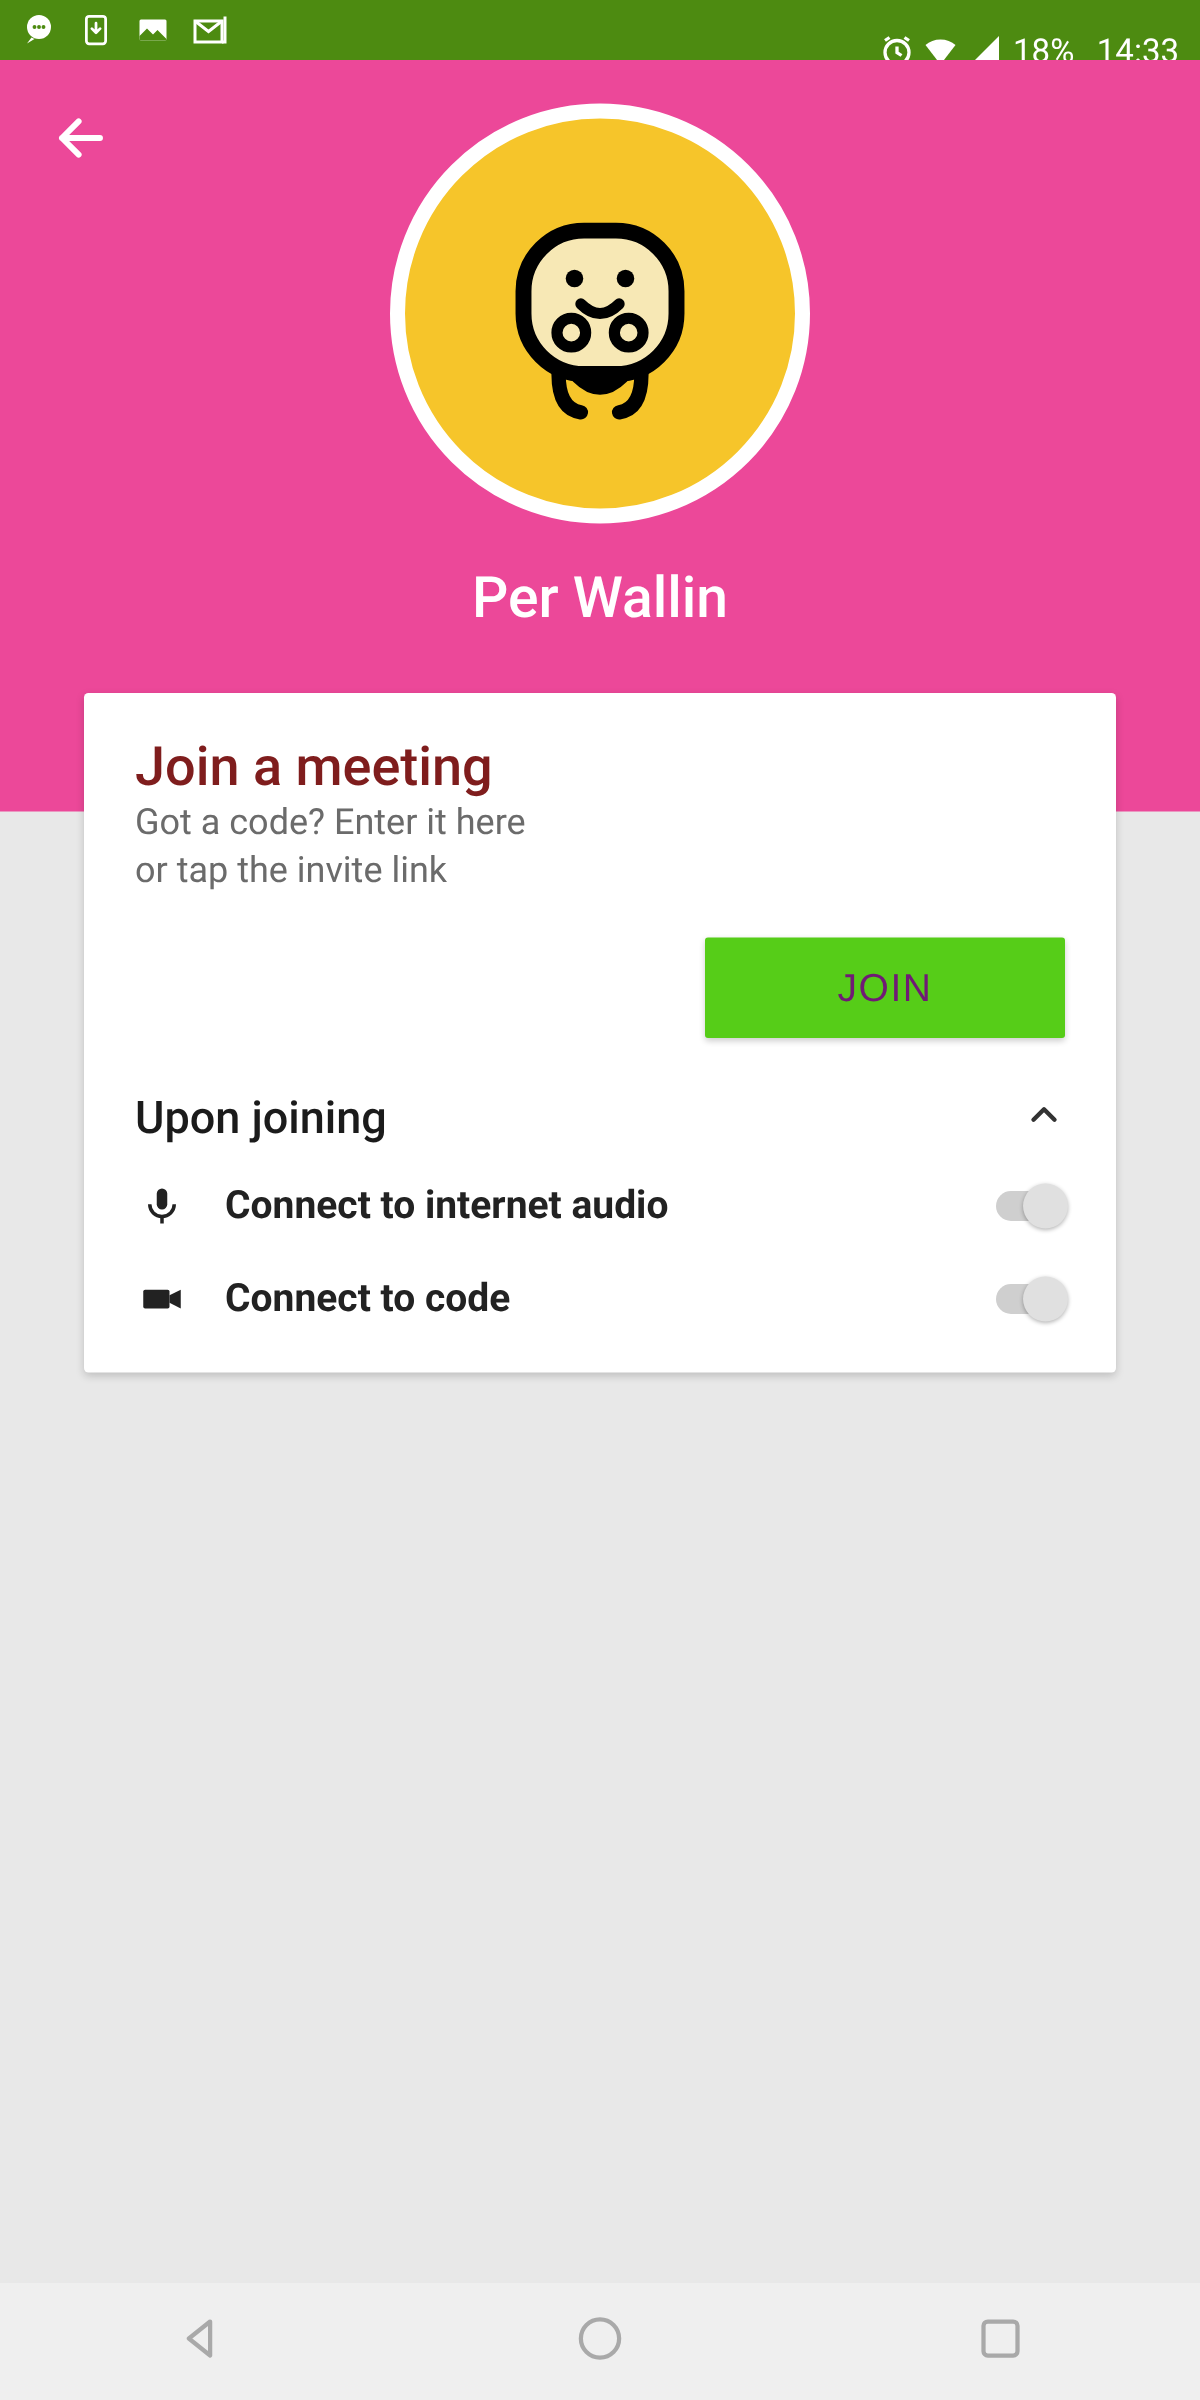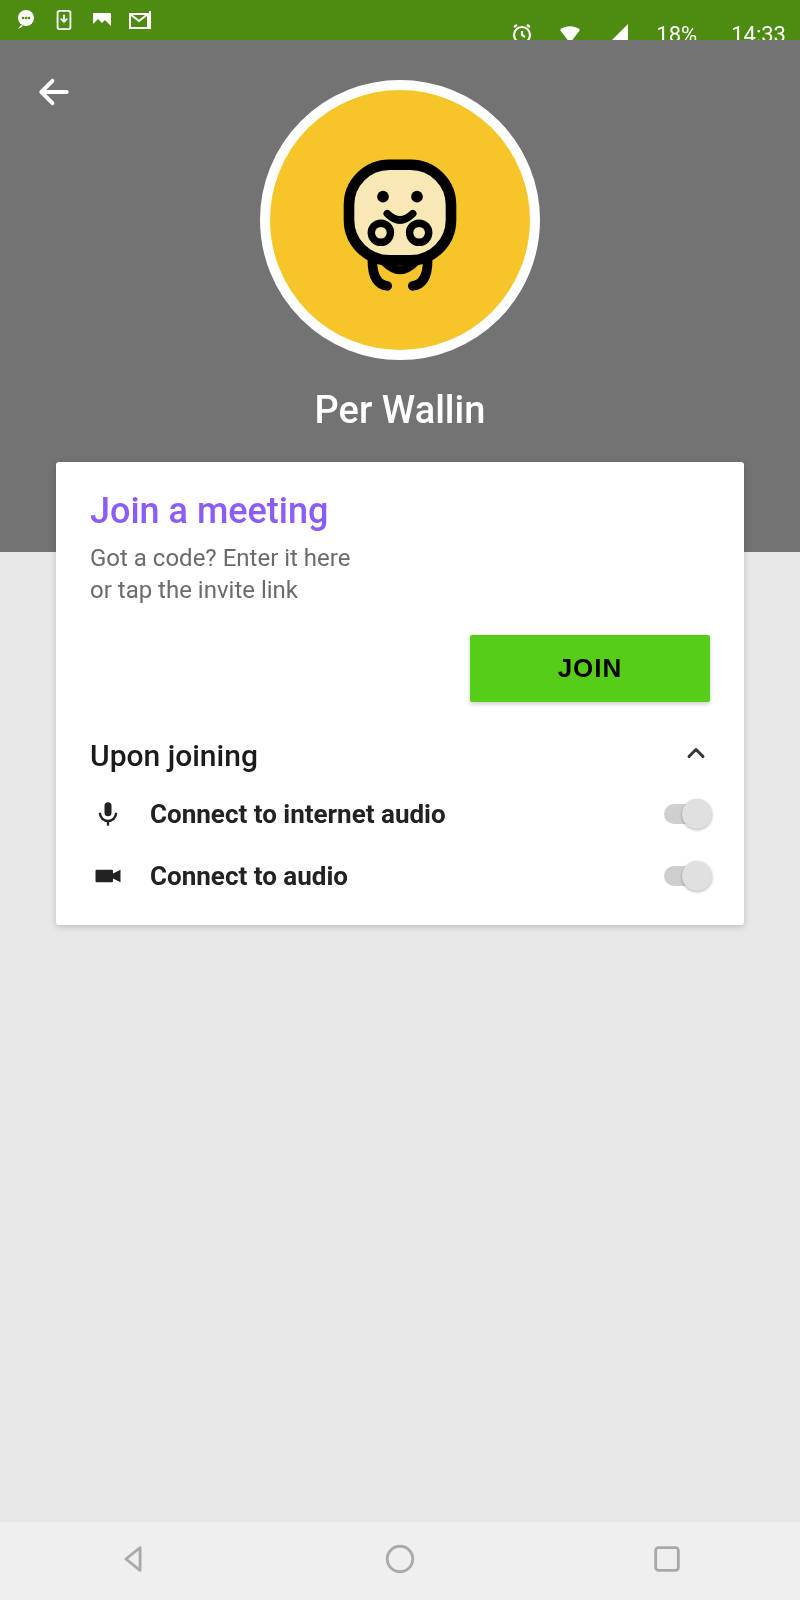"18%" .status-right { gap: 24px -> 5px }
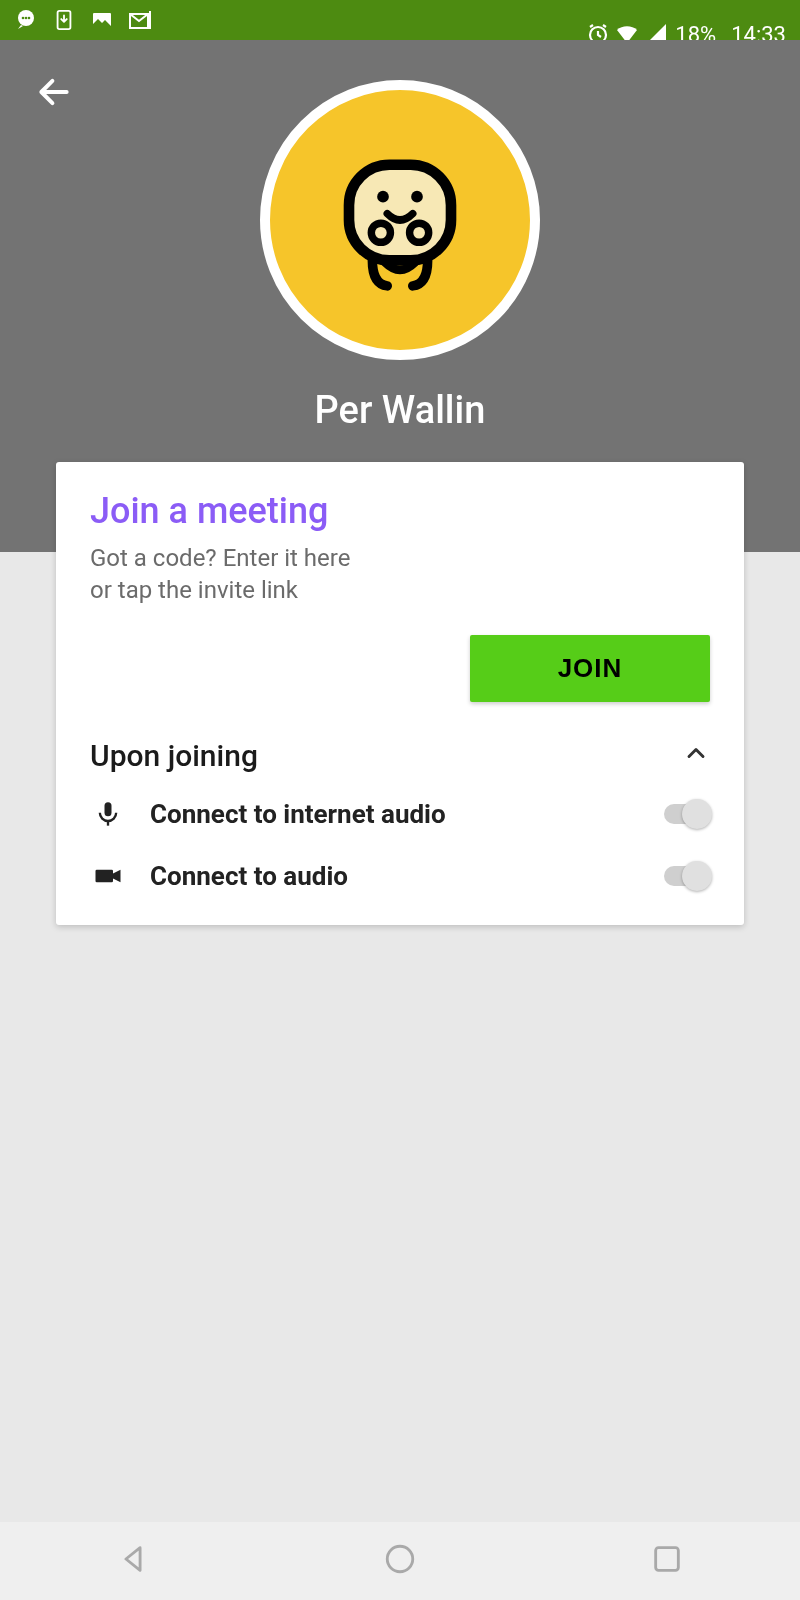"Per Wallin" .hero { background: #737373 -> #ec4899; padding-top: 20px -> 9px }
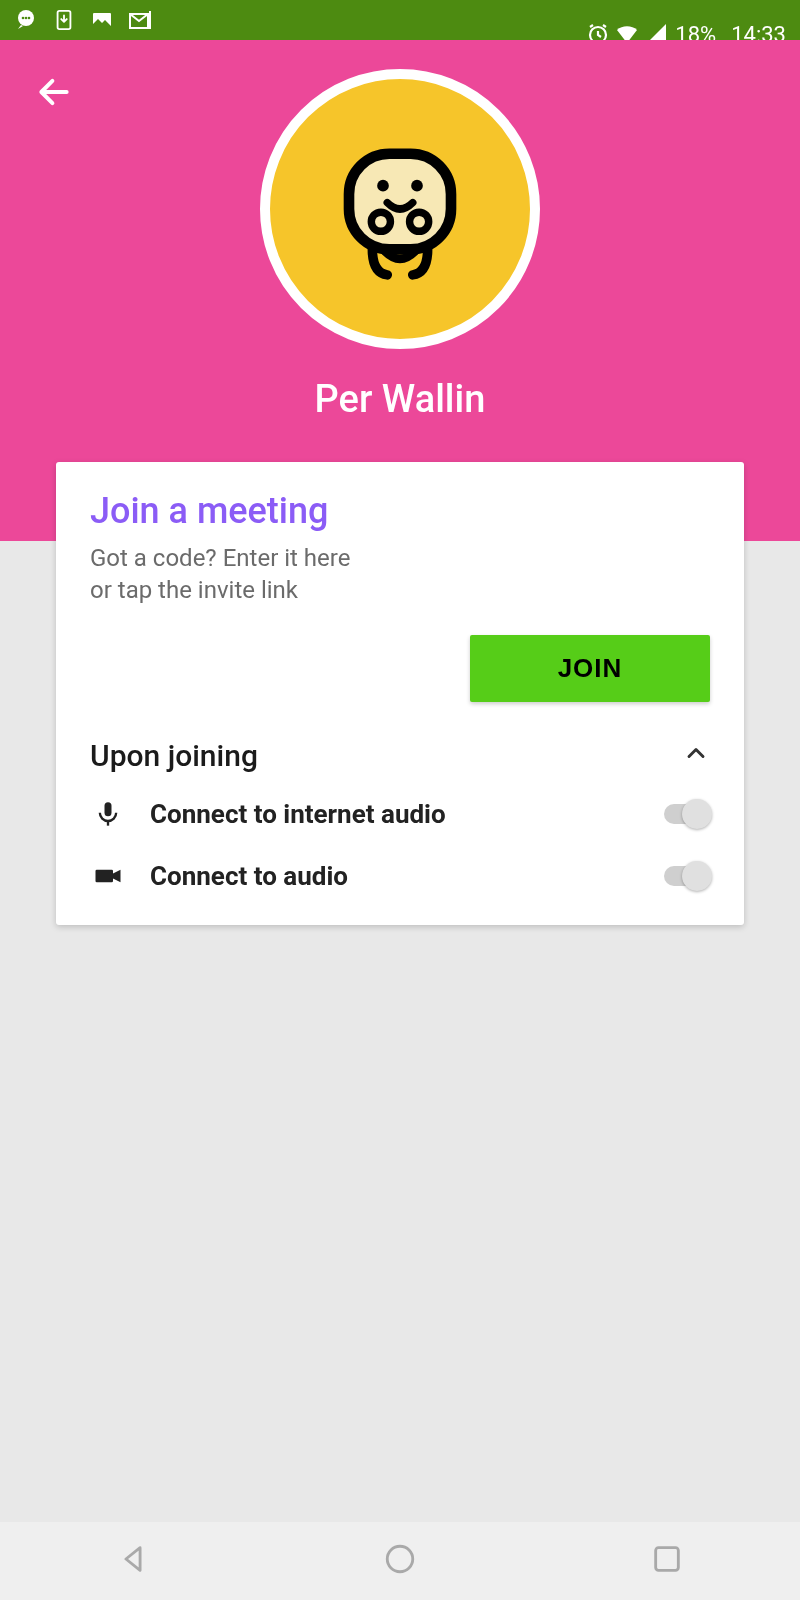"Join a meeting" .card-title { color: #8b5cf6 -> #7f1d1d; margin-bottom: 10px -> none }
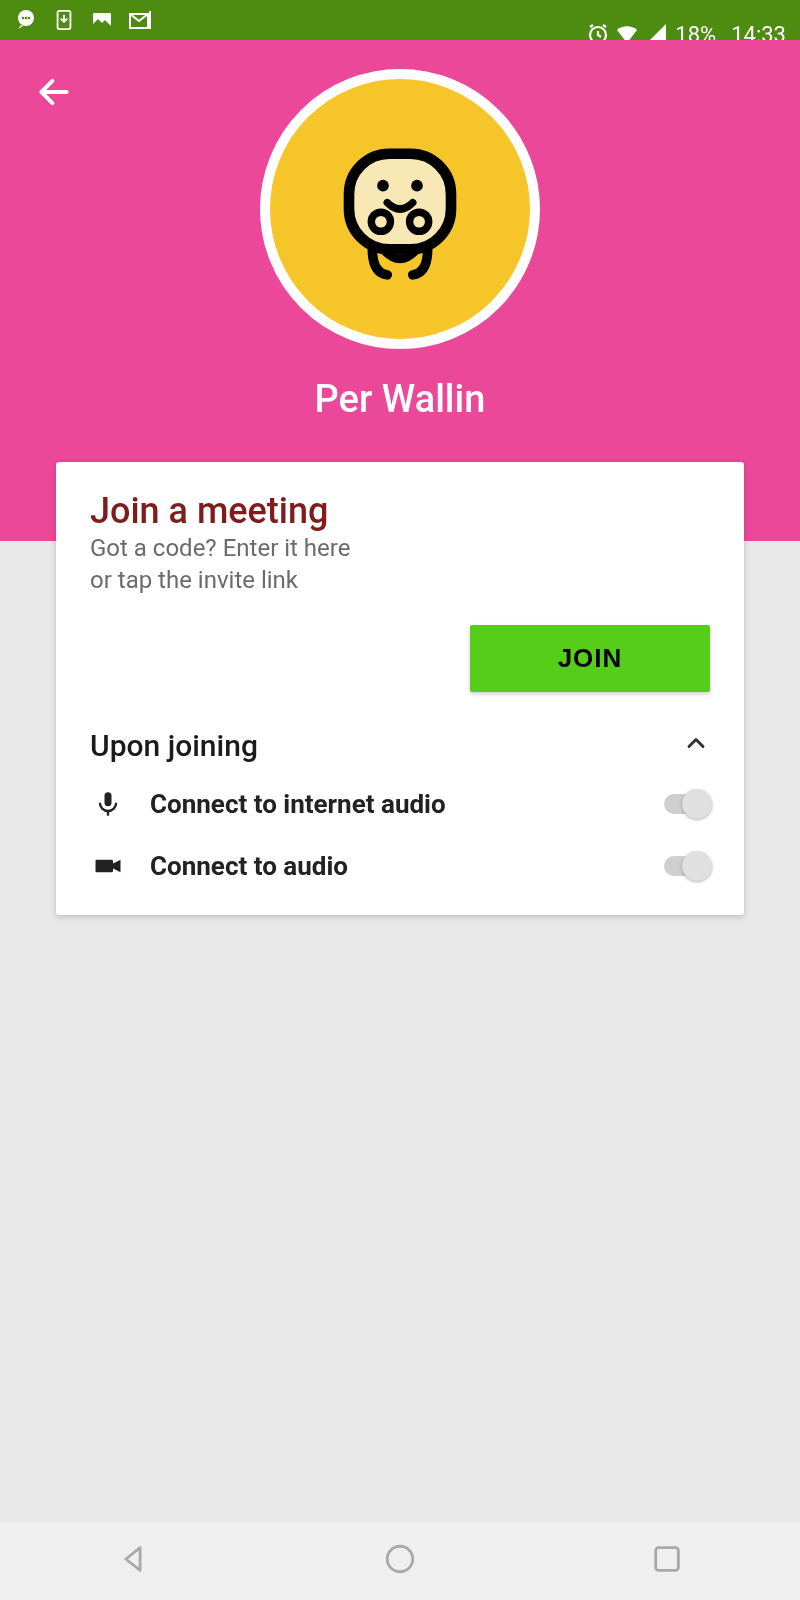"JOIN" .join-btn { color: #000000 -> #701a75; font-weight: 700 -> 400 }
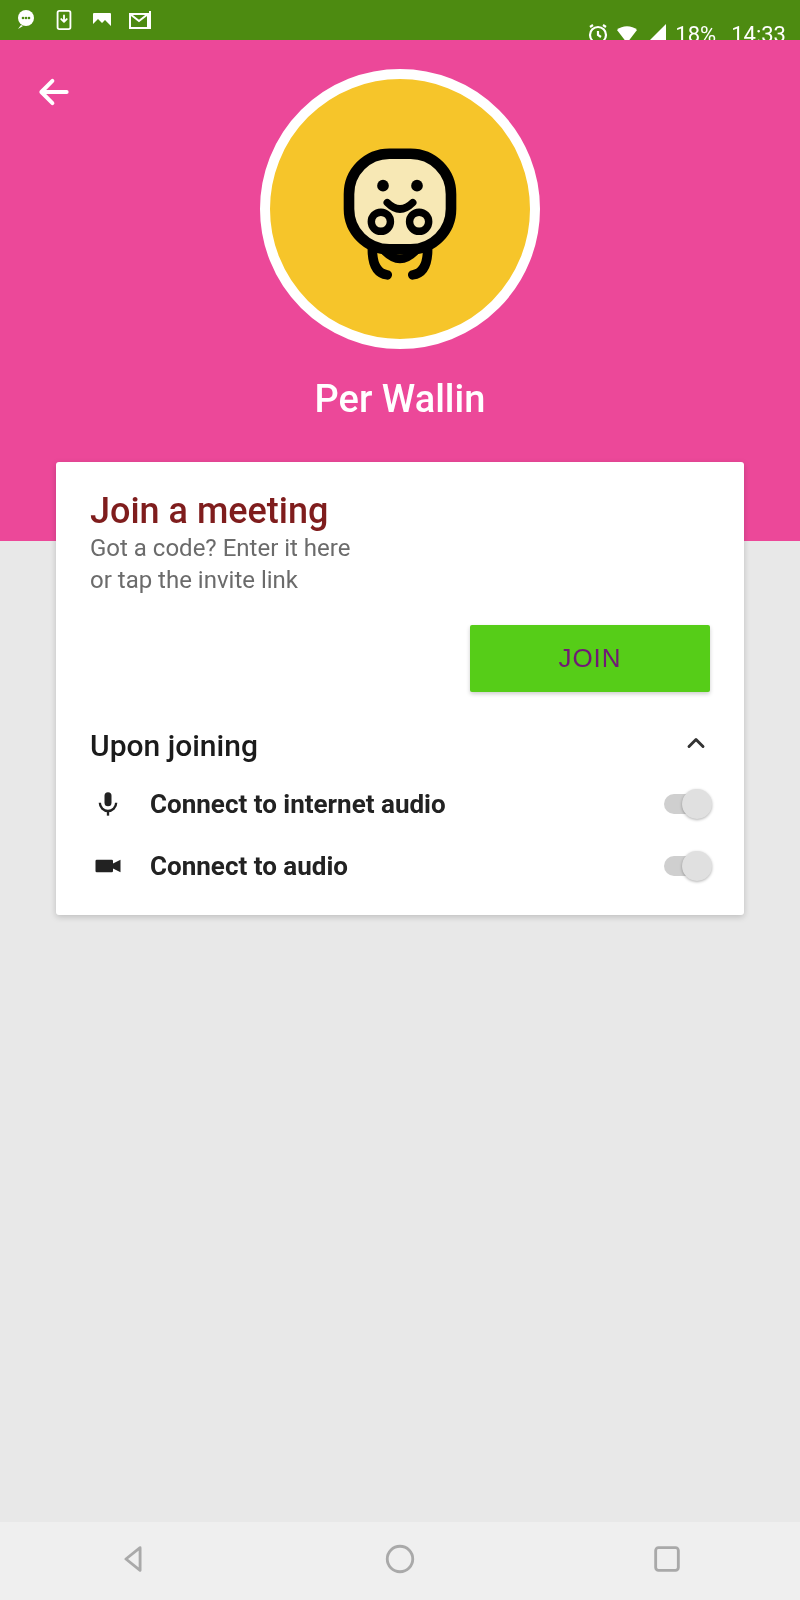"Connect to audio" span.opt-label { text: audio -> code }
